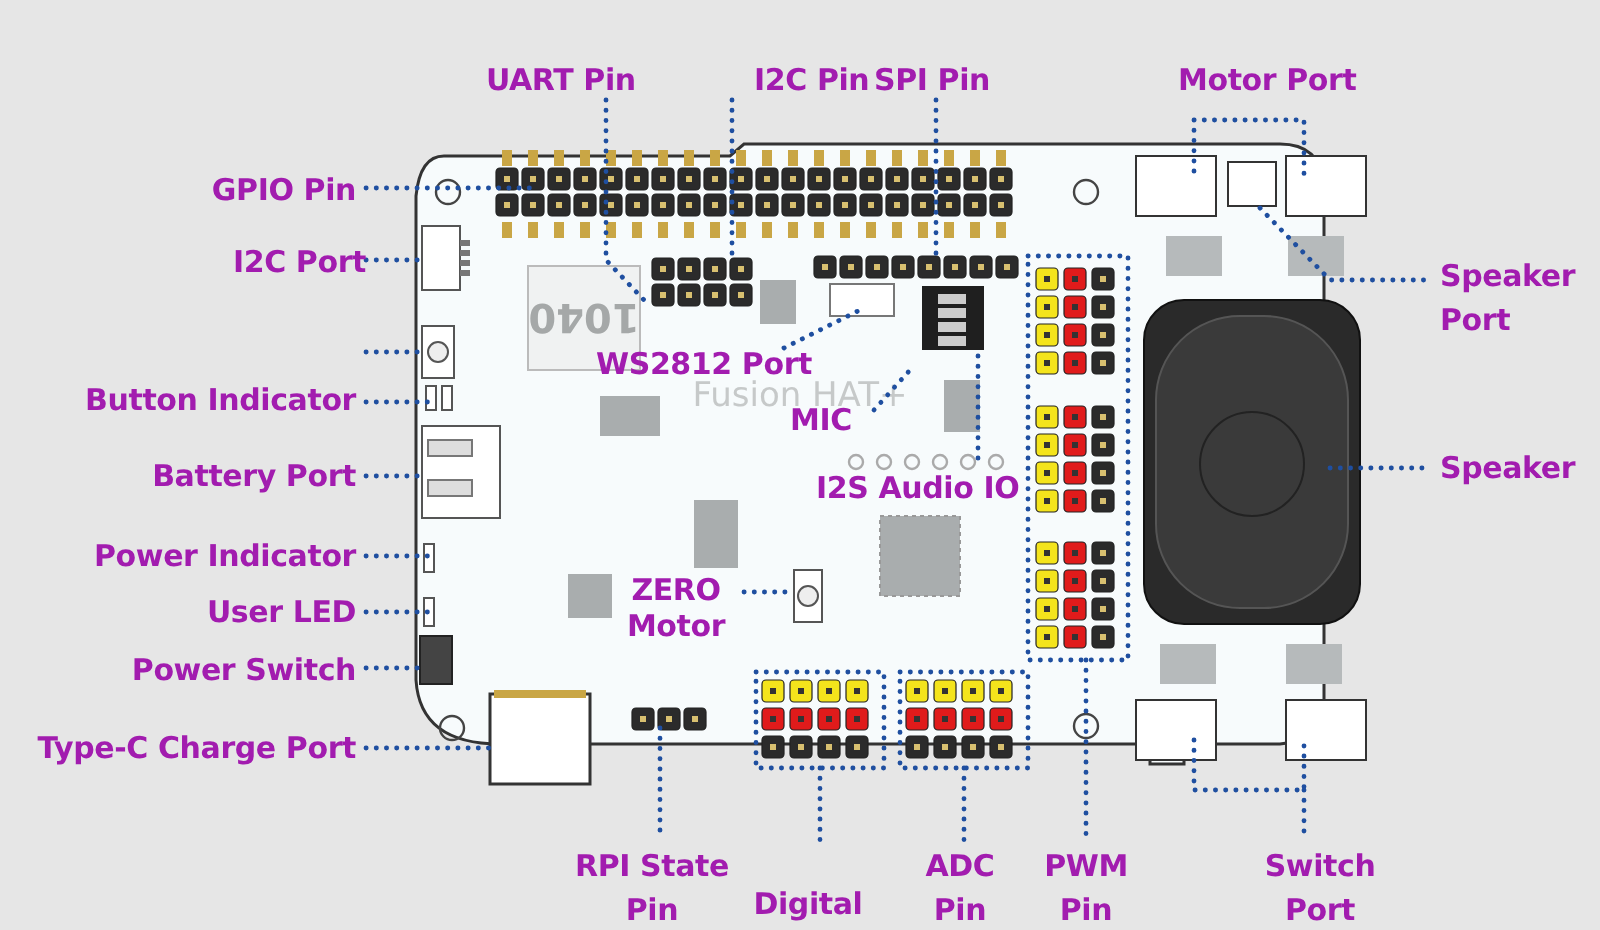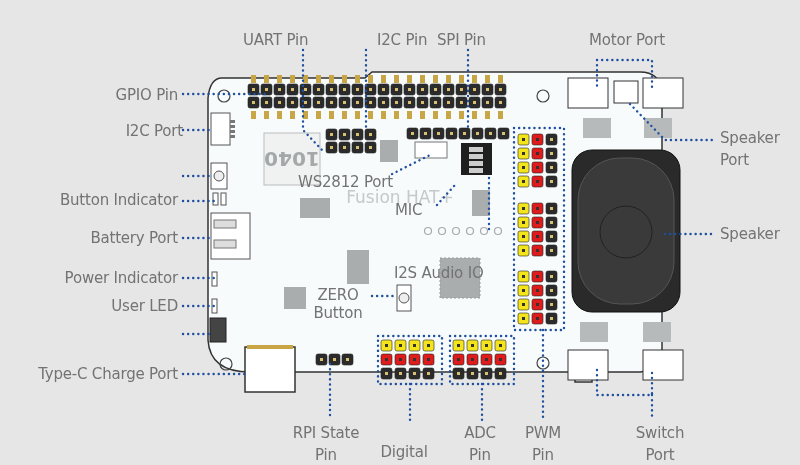"UART Pin" .lbl { color: #737373 -> #a21caf; font-weight: normal -> bold }
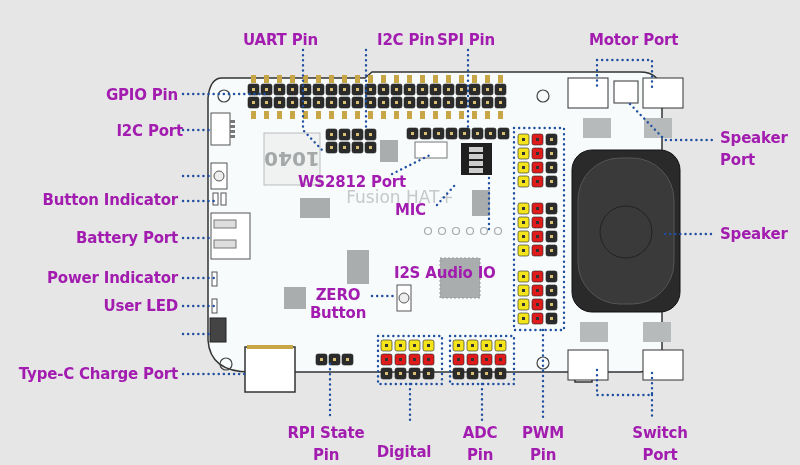"I2S Audio IO" div.lbl { left: 394px -> 408px; margin-top: 29px -> none }
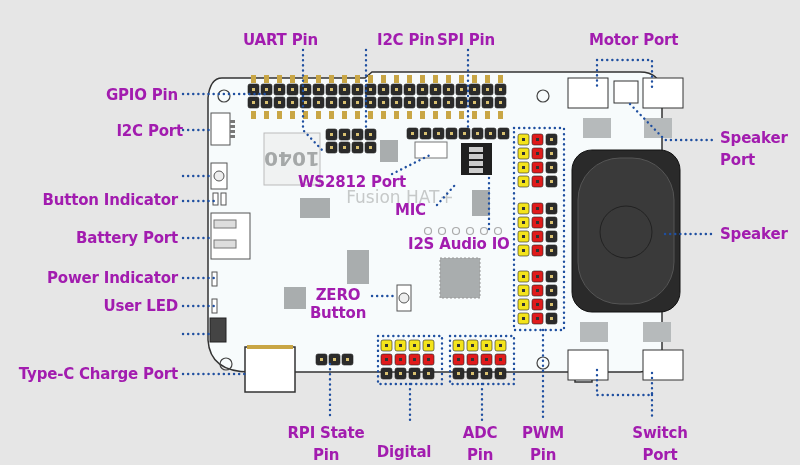"Button" div { text: Button -> Motor }
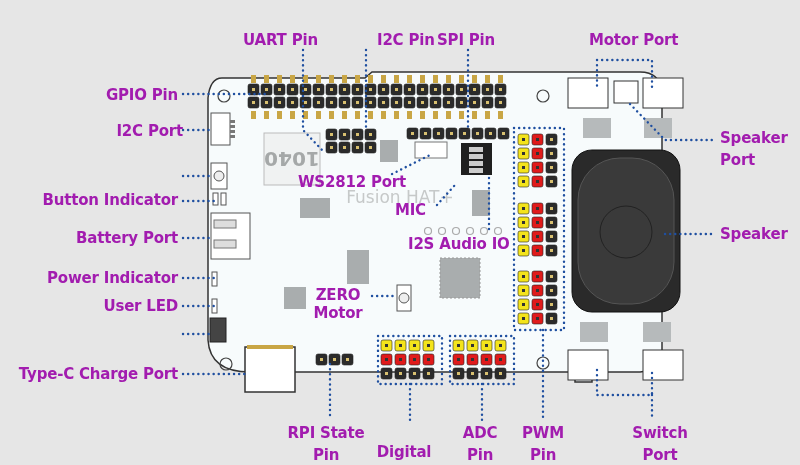"Power Switch" div.lbl { html: none -> <div>Power Switch</div> }
